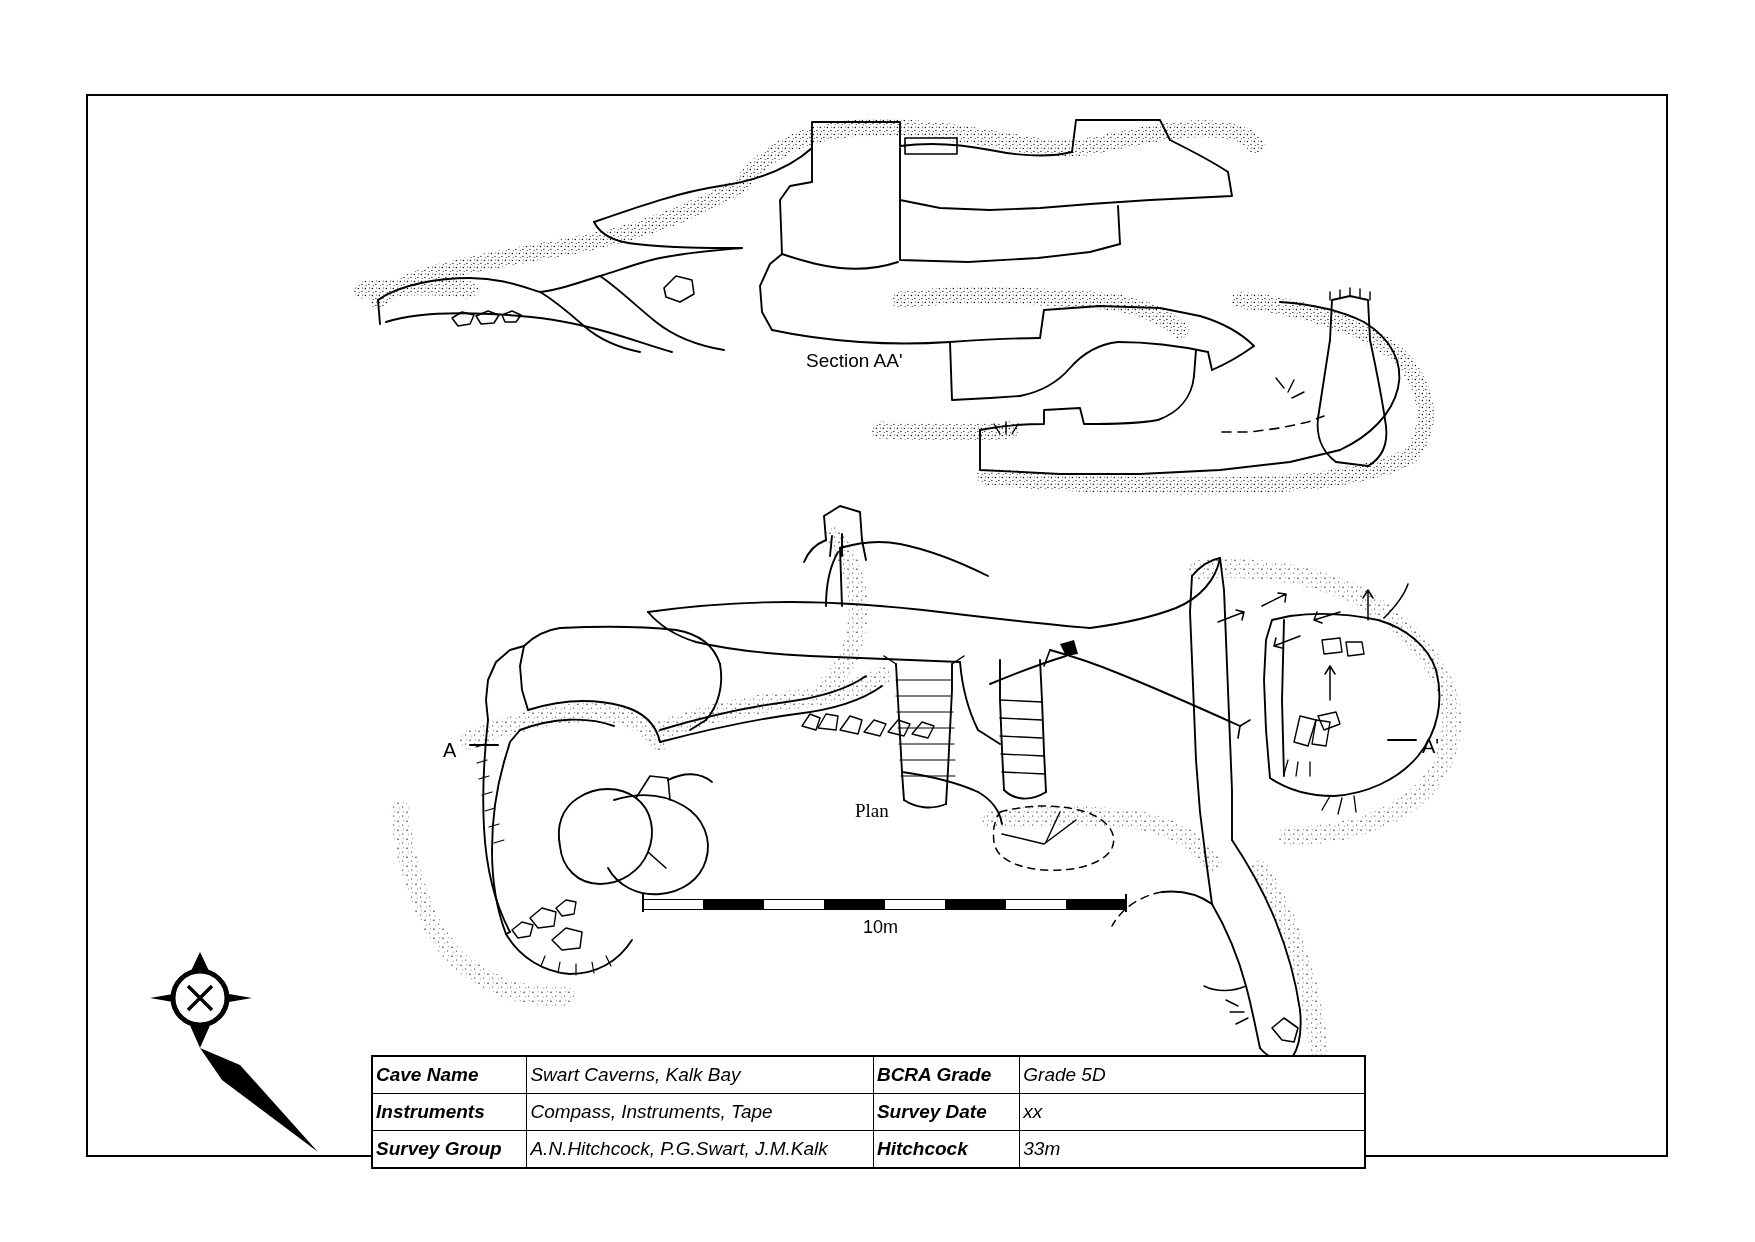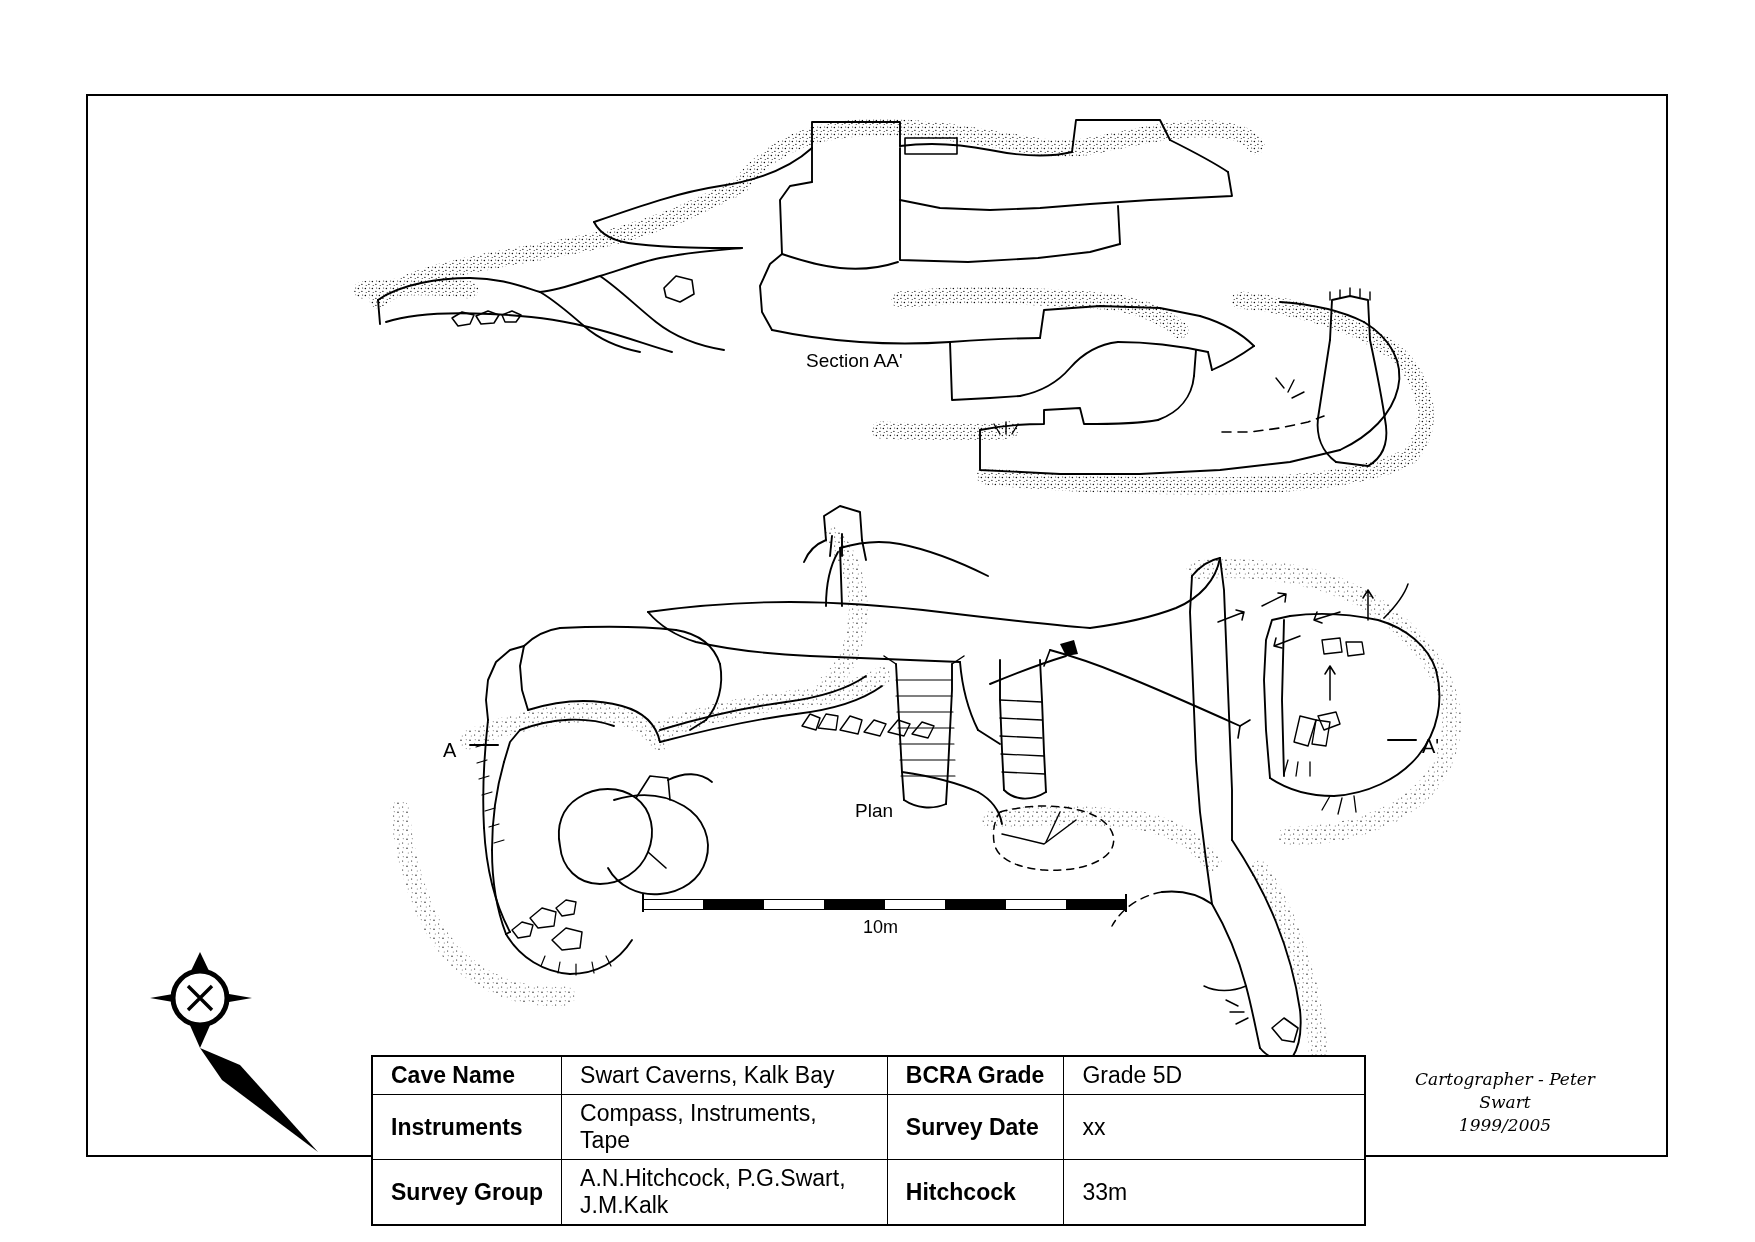"Plan" #plan-label { font-family: none -> Liberation Serif, serif }
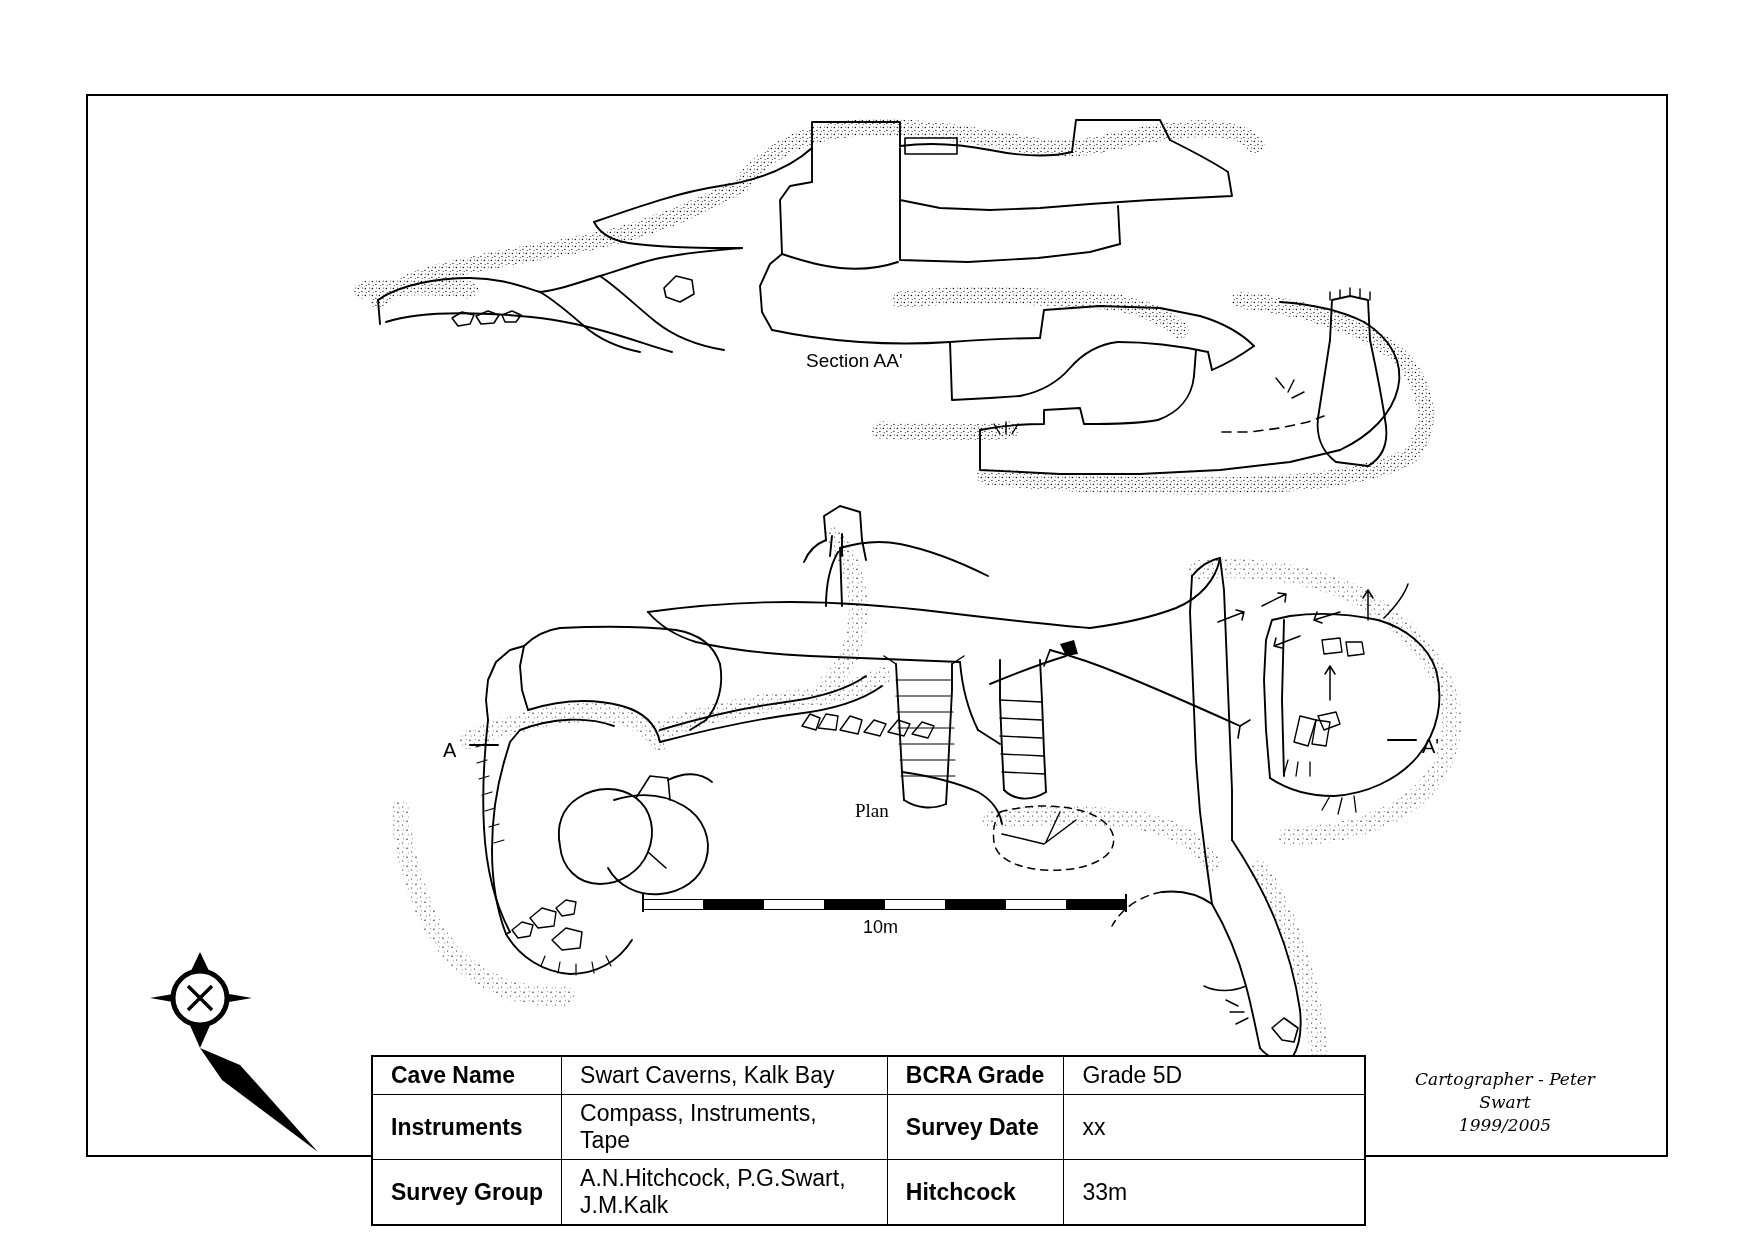"Cave Name" .titleblock td { font-size: 23px -> 19px; font-style: none -> italic; padding: 5px 18px -> 5px 3px }
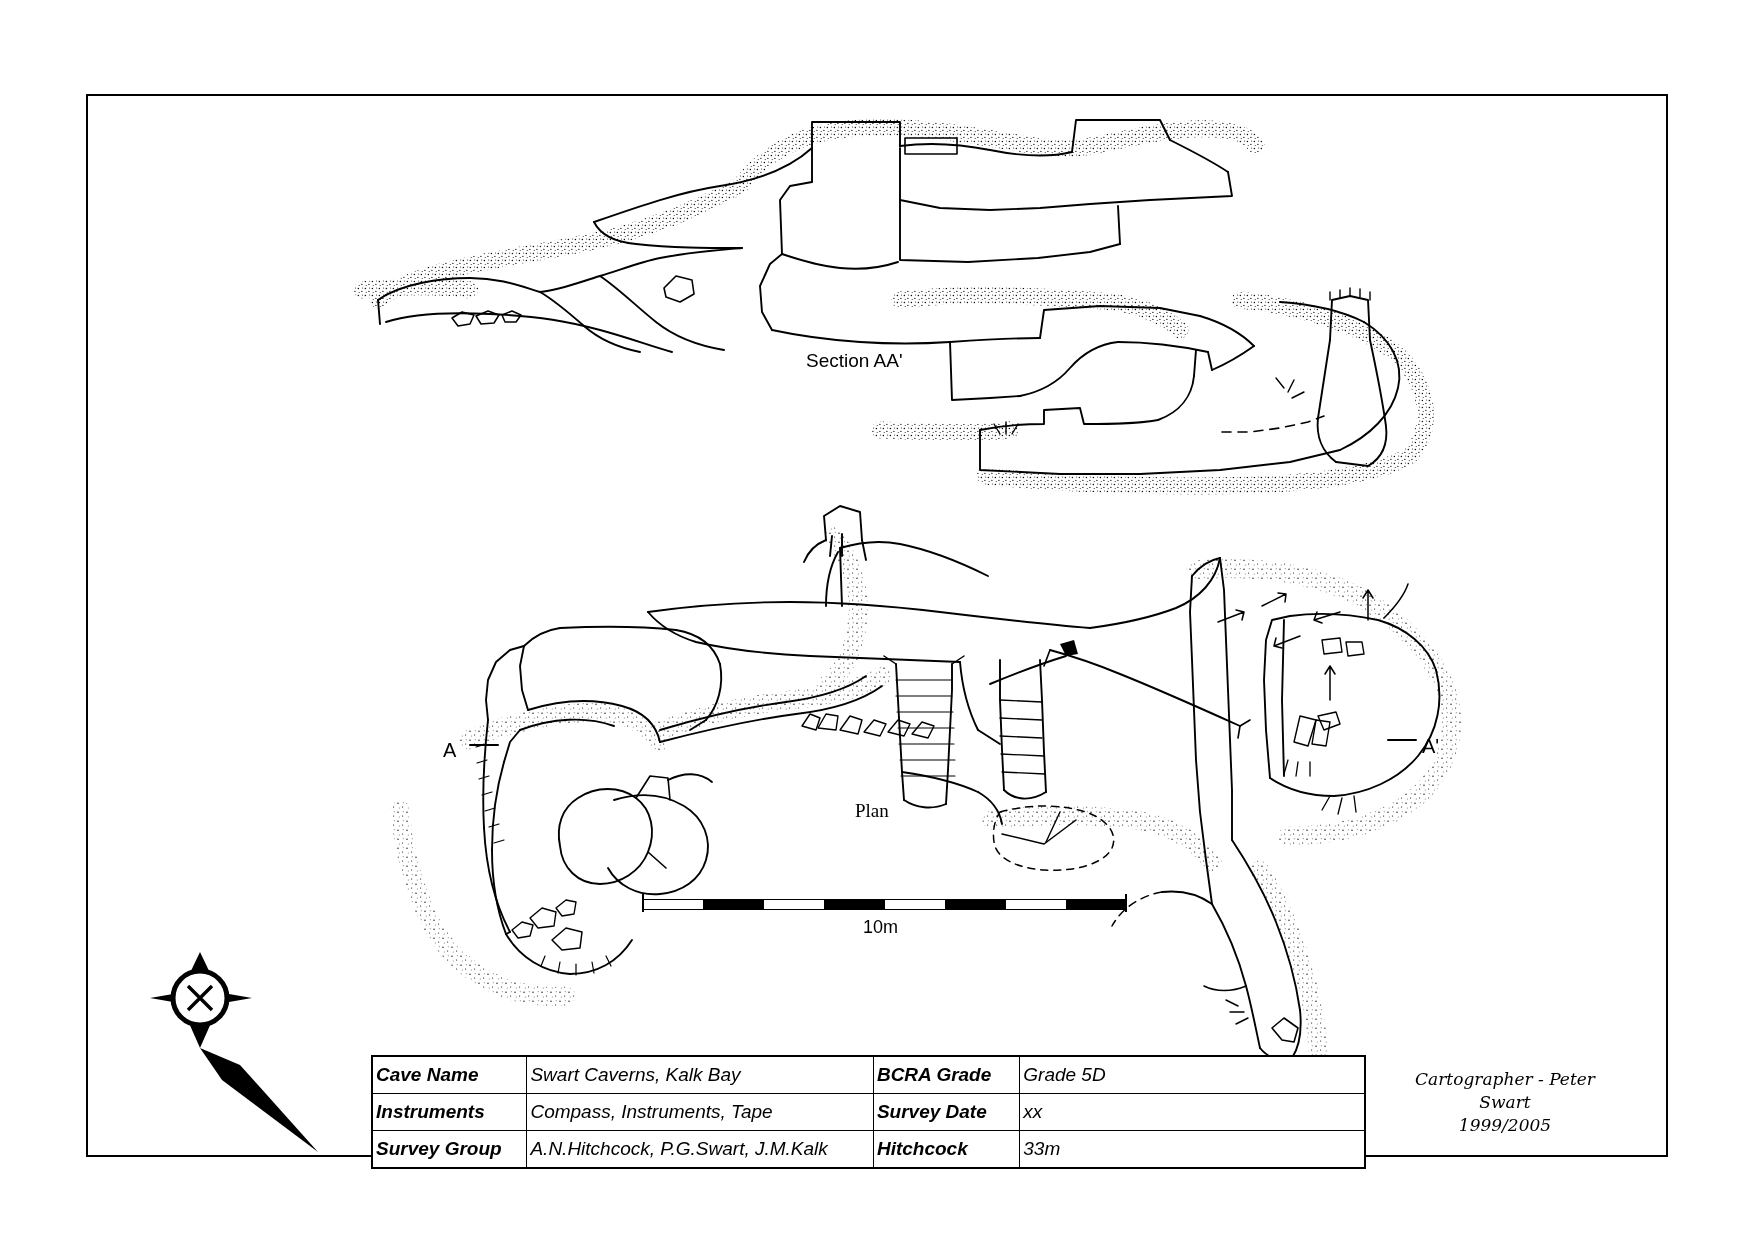"Cartographer - Peter Swart" div.credit { html: <div> <div>Cartographer - Peter Swart</div> <div>1999/2005</div> </div> -> none }
